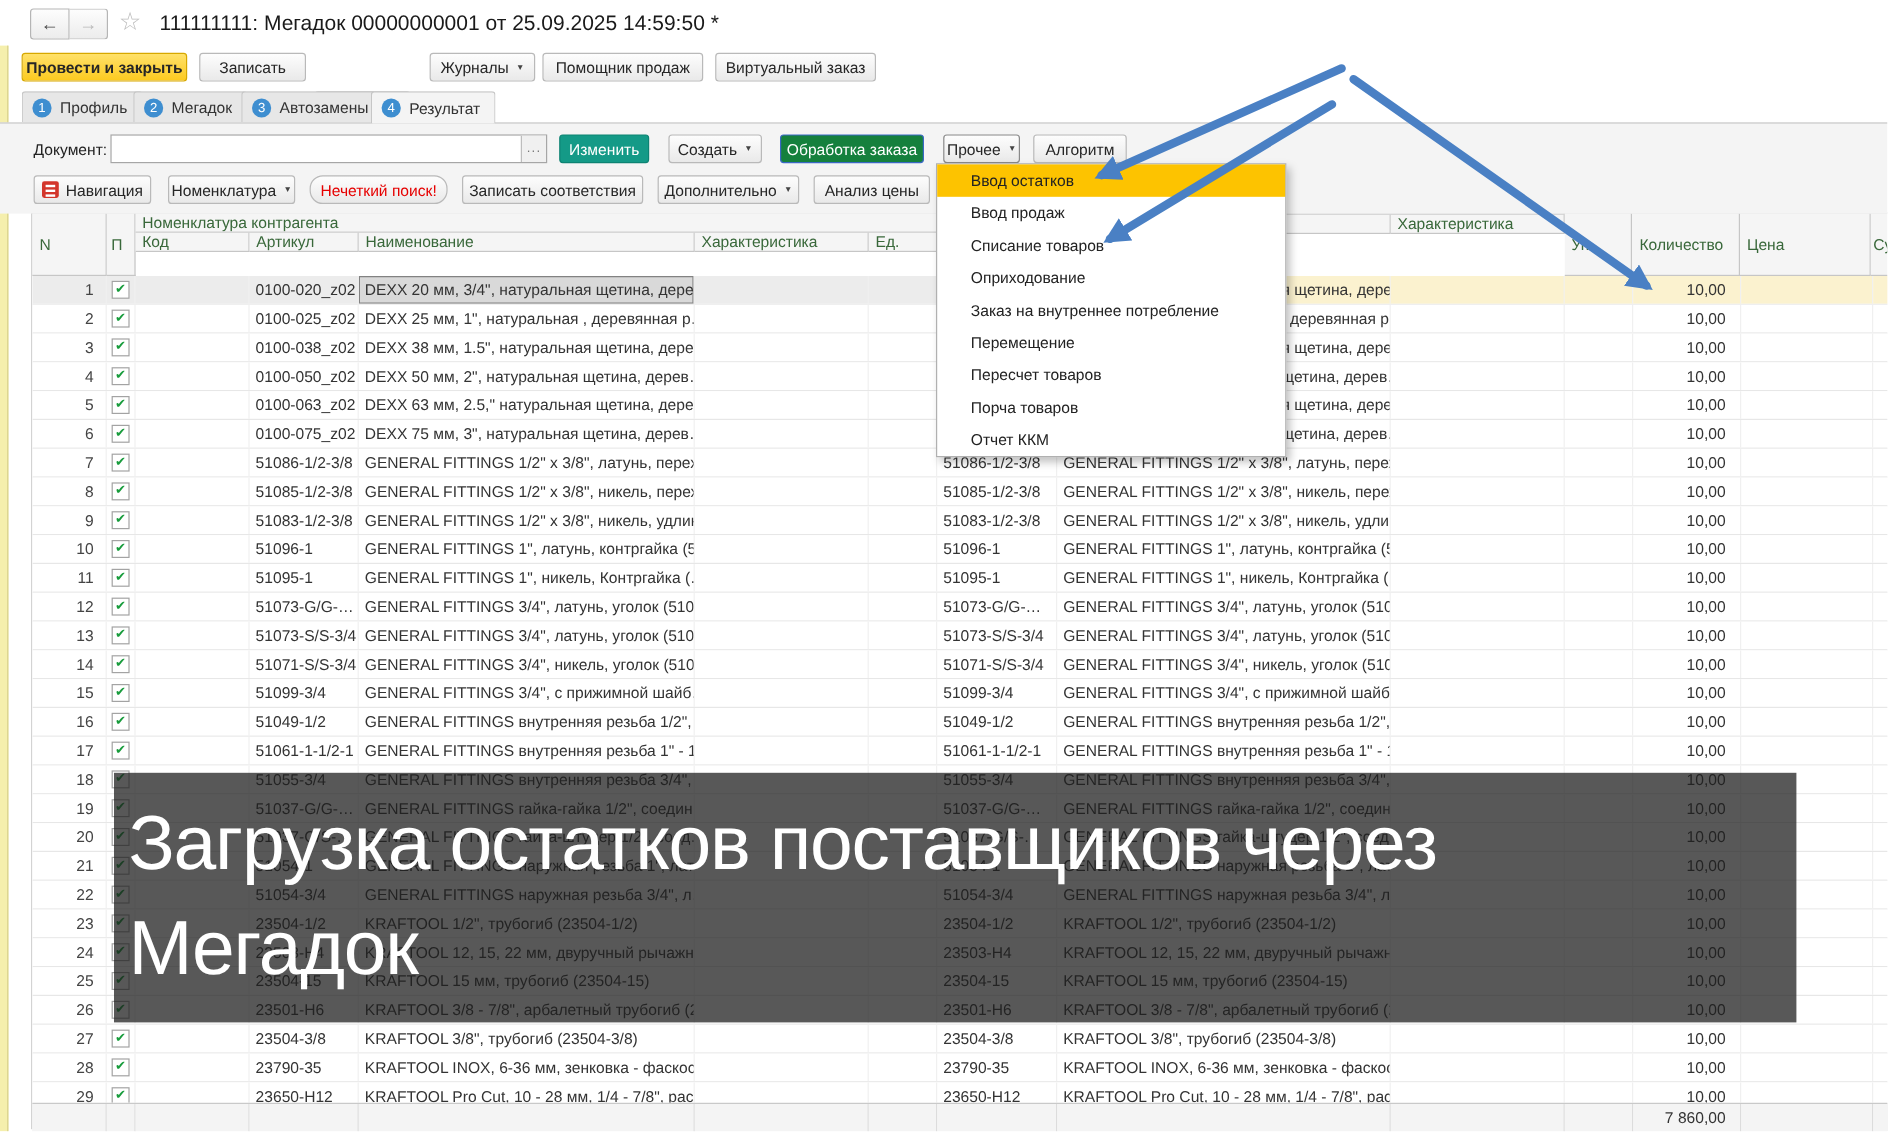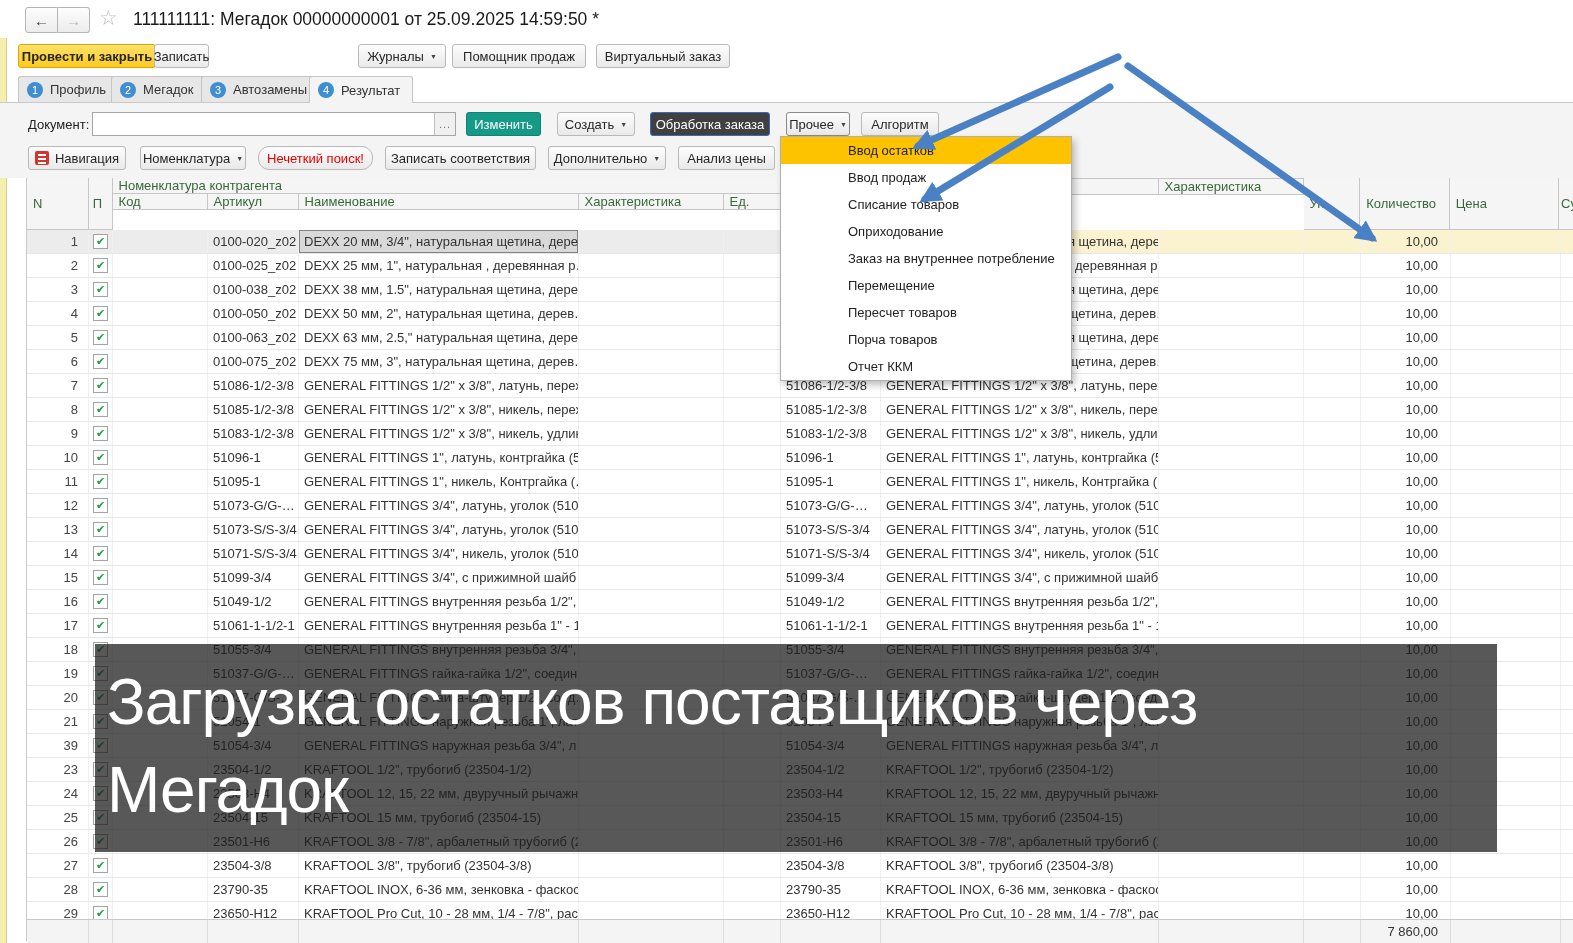"Записать" div.abs { left: 154px -> 166px; width: 55px -> 89px }
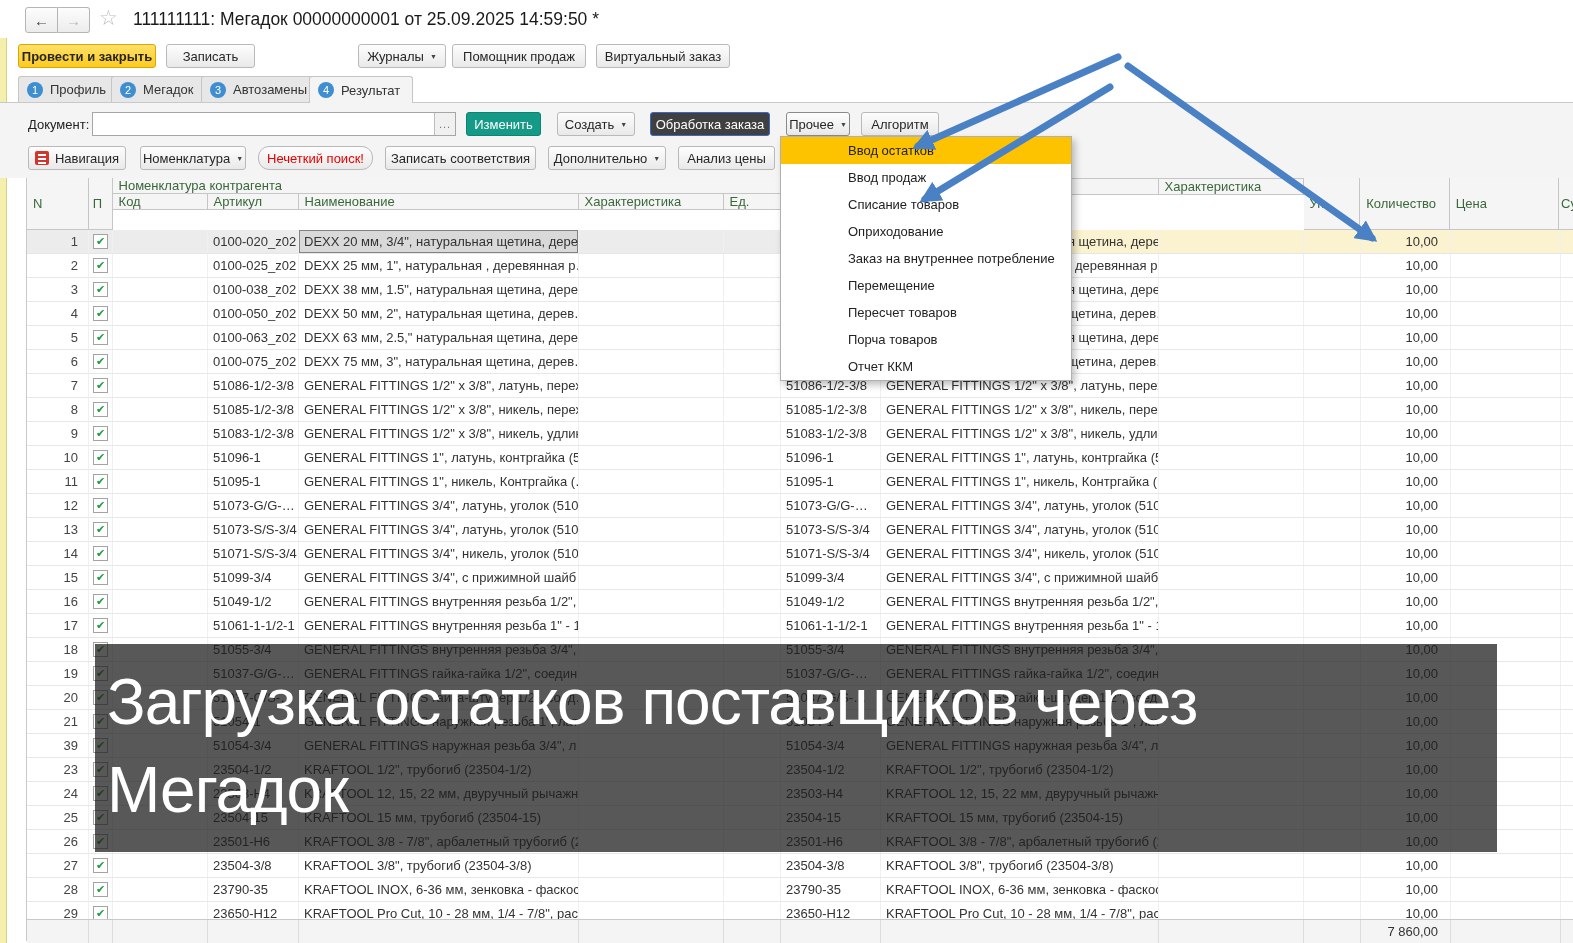"Обработка заказа" .btn-blue { background: #404040 -> #15803d }
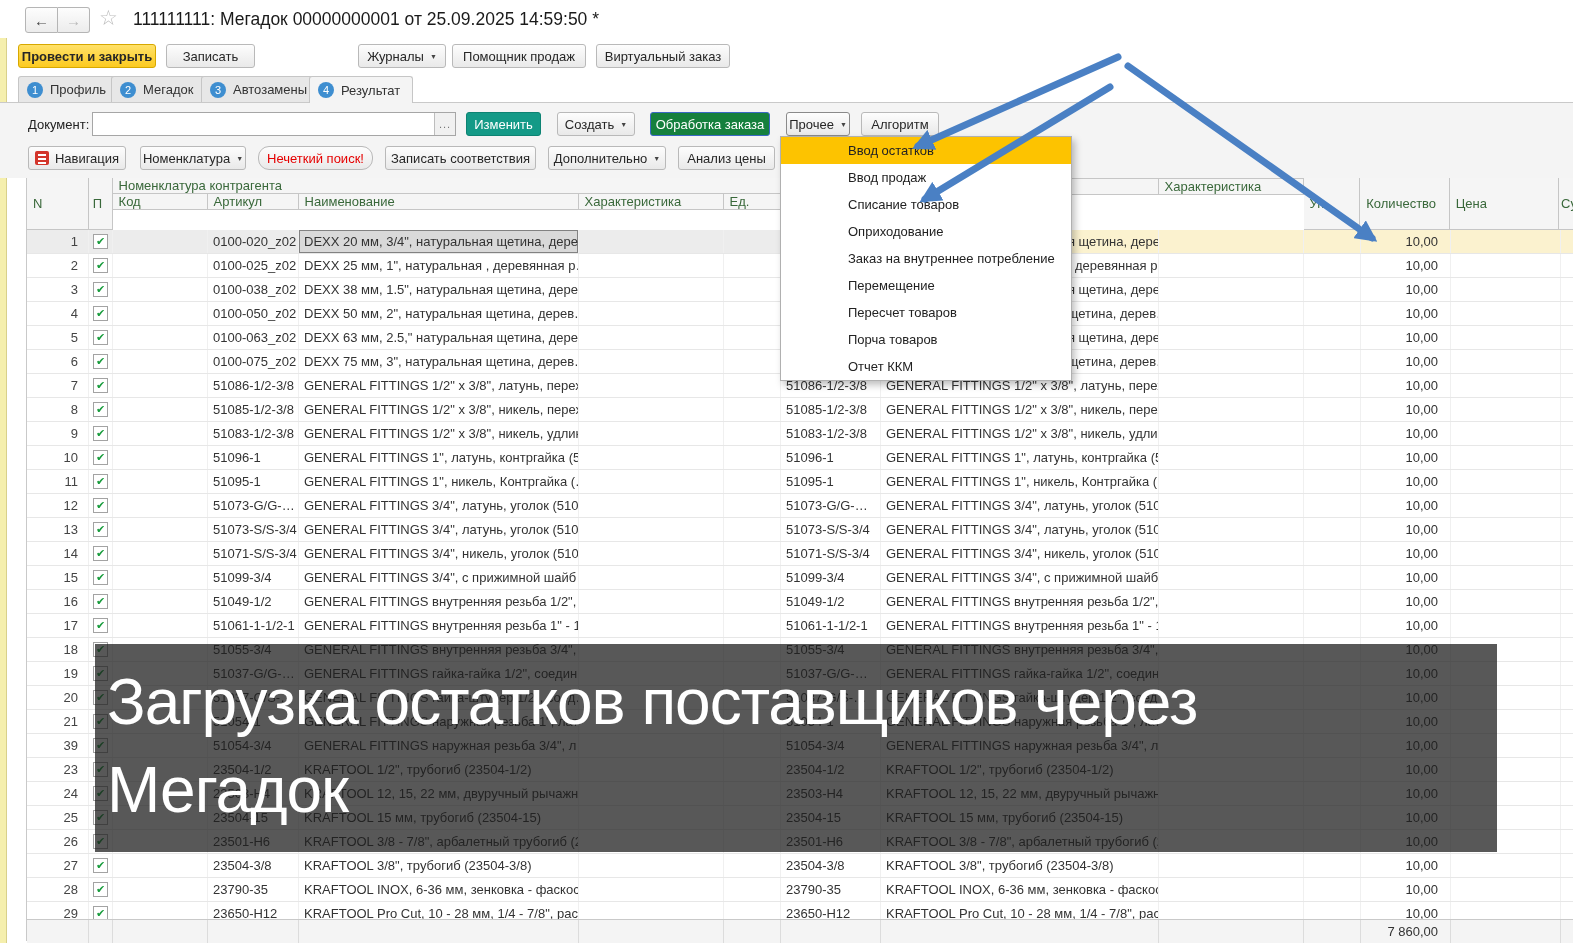"Ввод остатков" .mi { padding-left: 67px -> 28px }
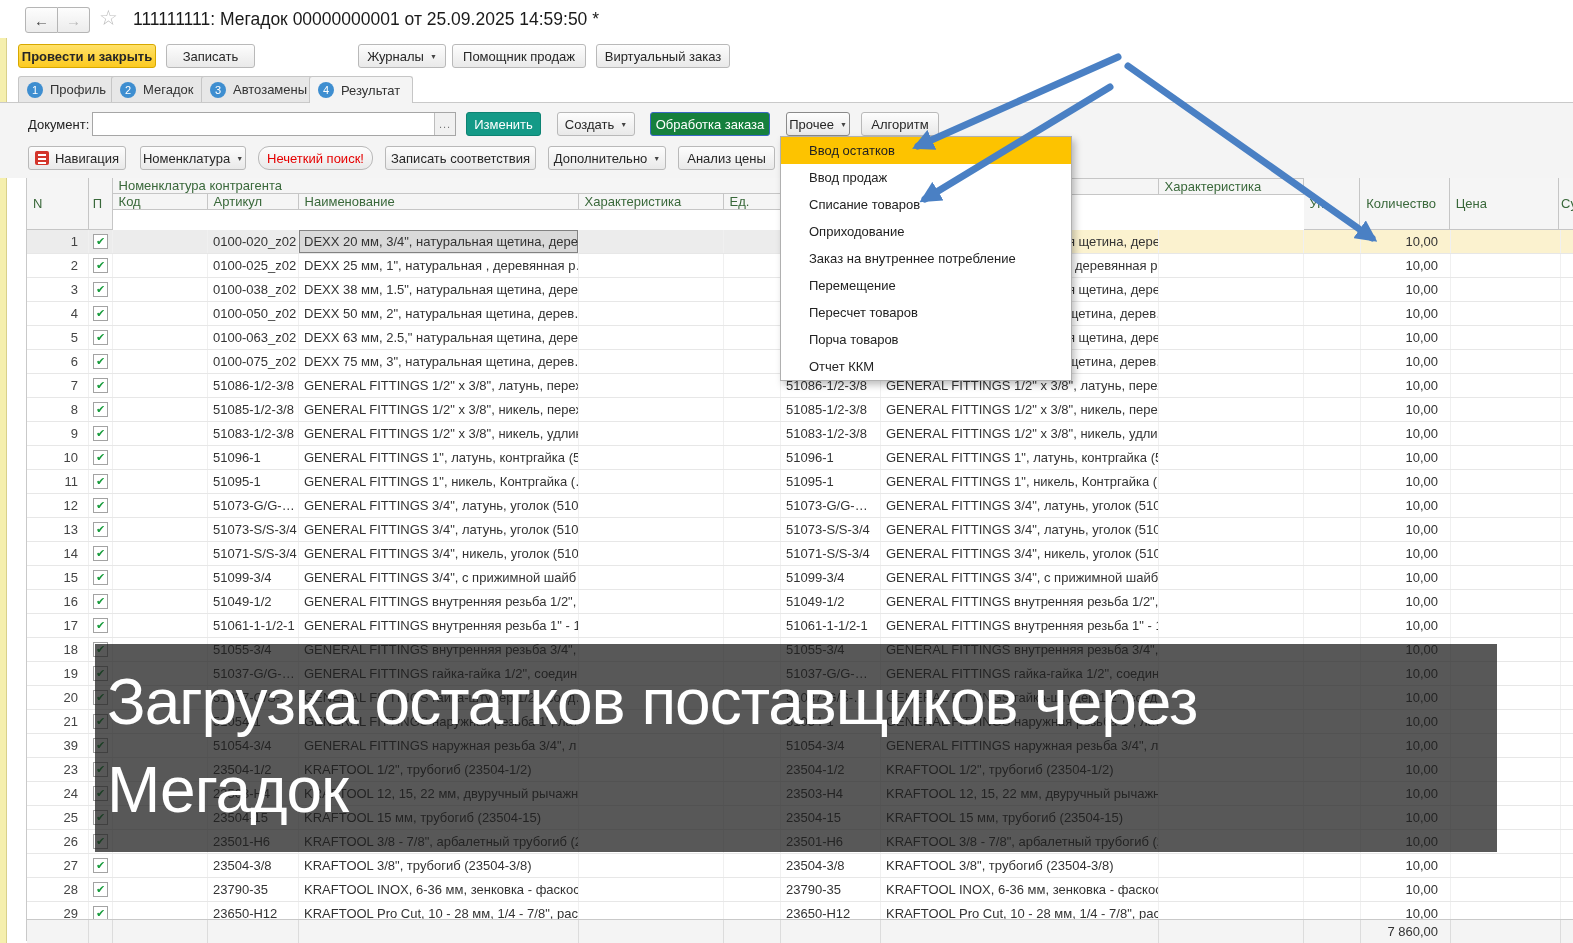"39" div.c { text: 39 -> 22 }
